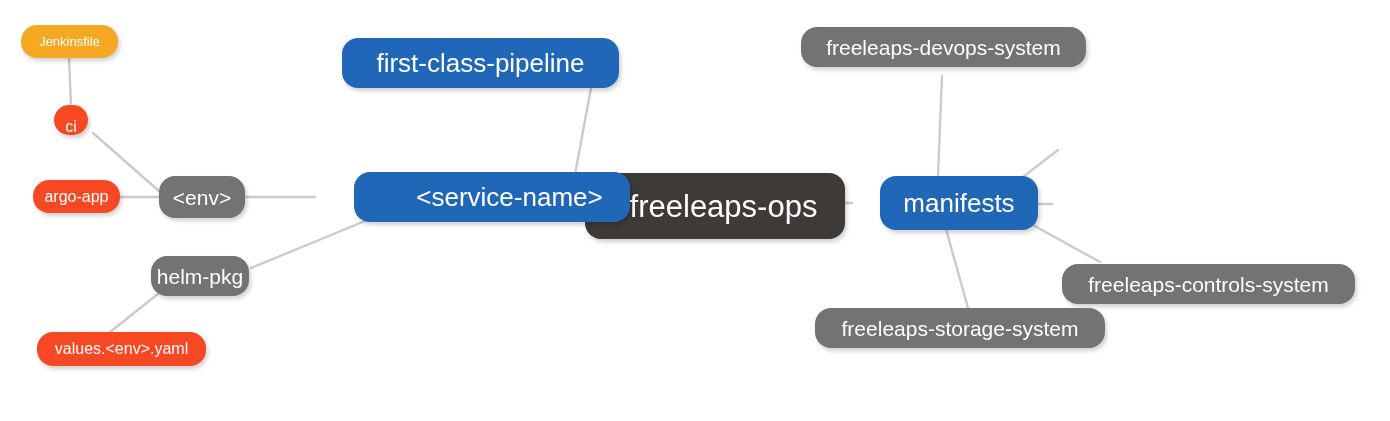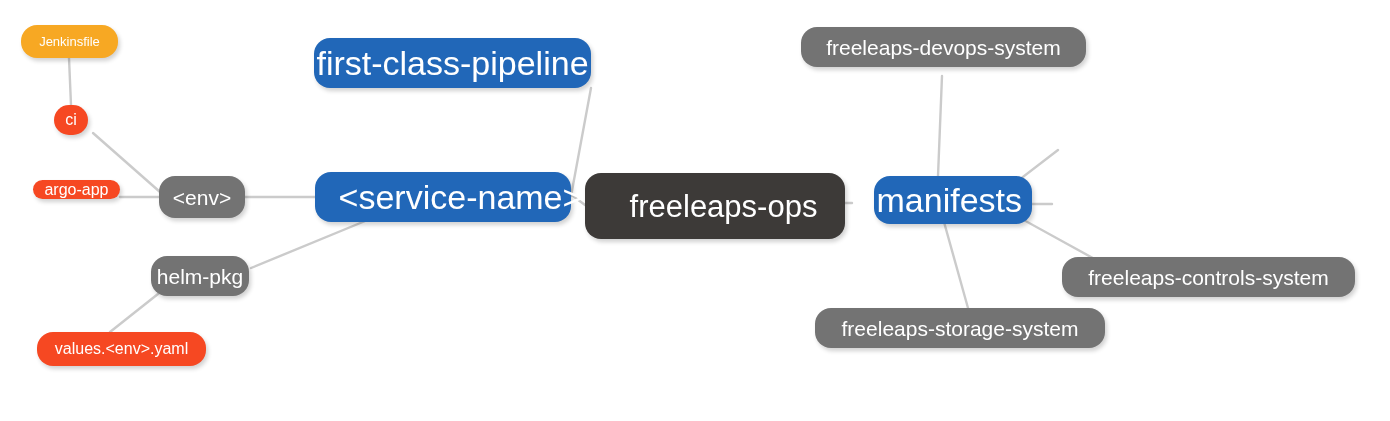"first-class-pipeline" .sz-l1 { font-size: 34px -> 26px; margin-left: none -> 28px }
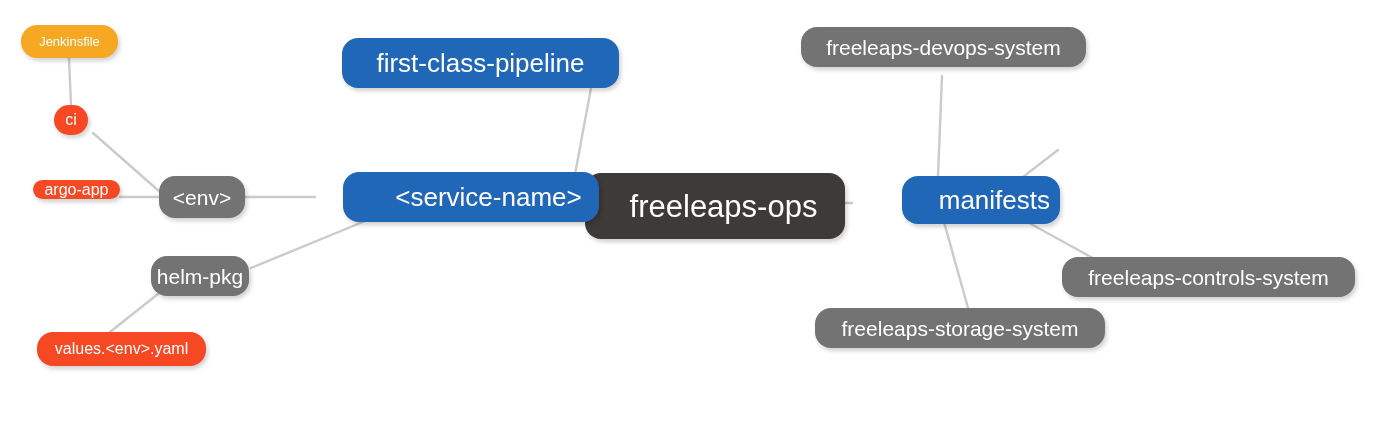"ci" div.node { align-items: none -> flex-end }
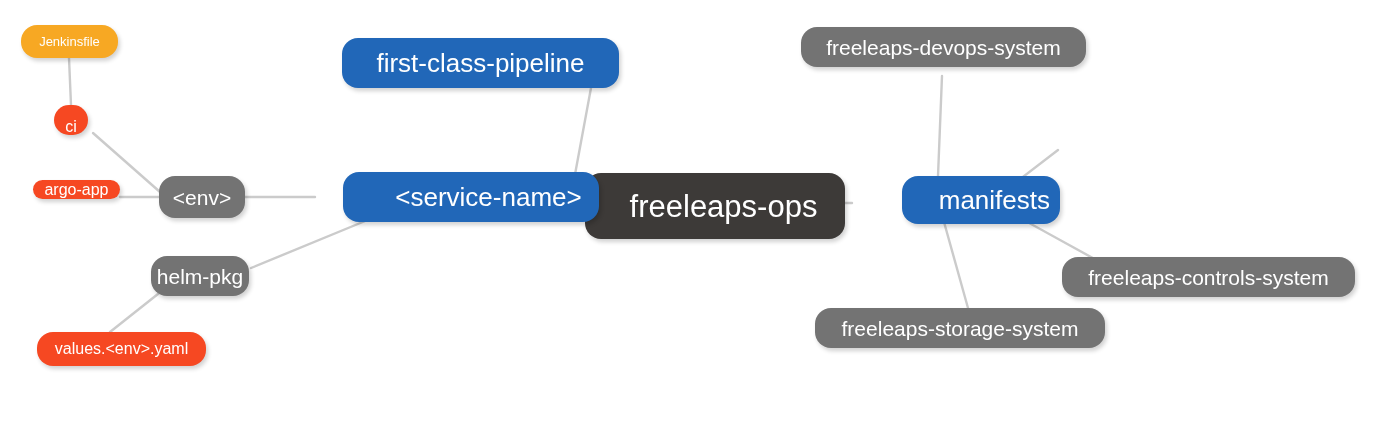"argo-app" div.node { height: 19px -> 33px }
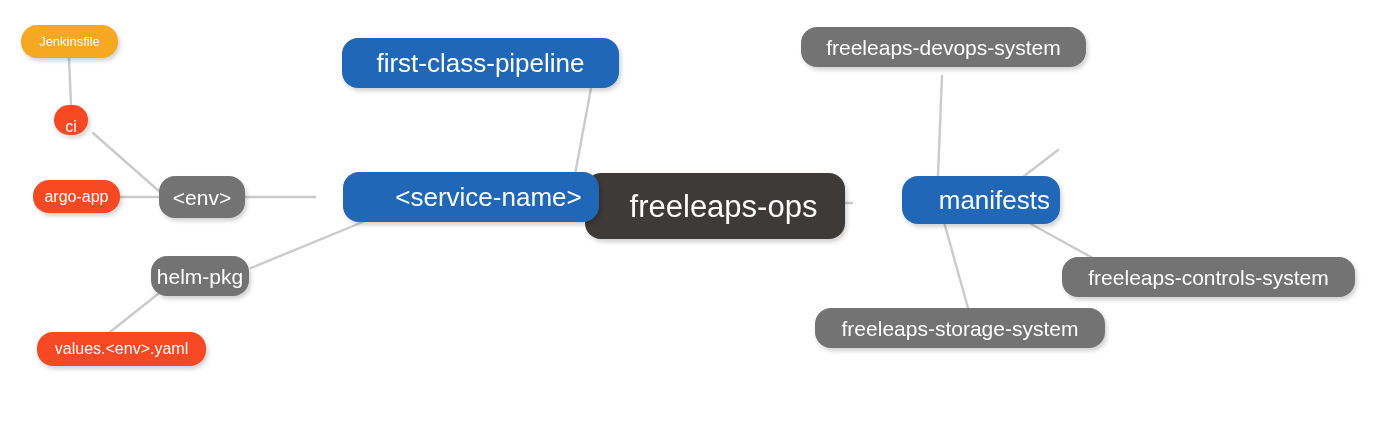"<service-name>" div.node { left: 315px -> 326px; width: 256px -> 276px }
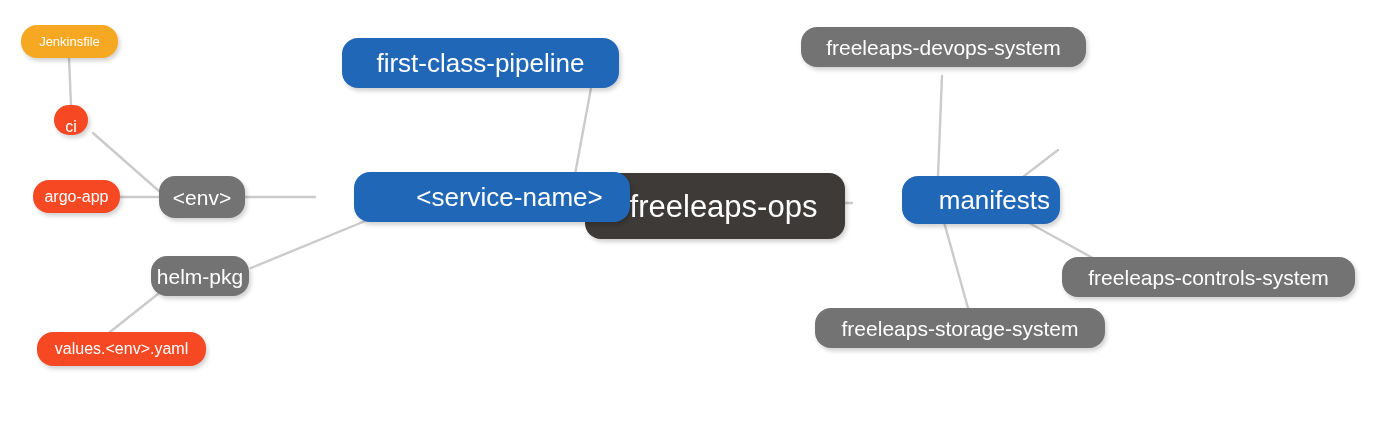"manifests" div.node { height: 48px -> 54px; justify-content: flex-end -> none; left: 874px -> 852px }
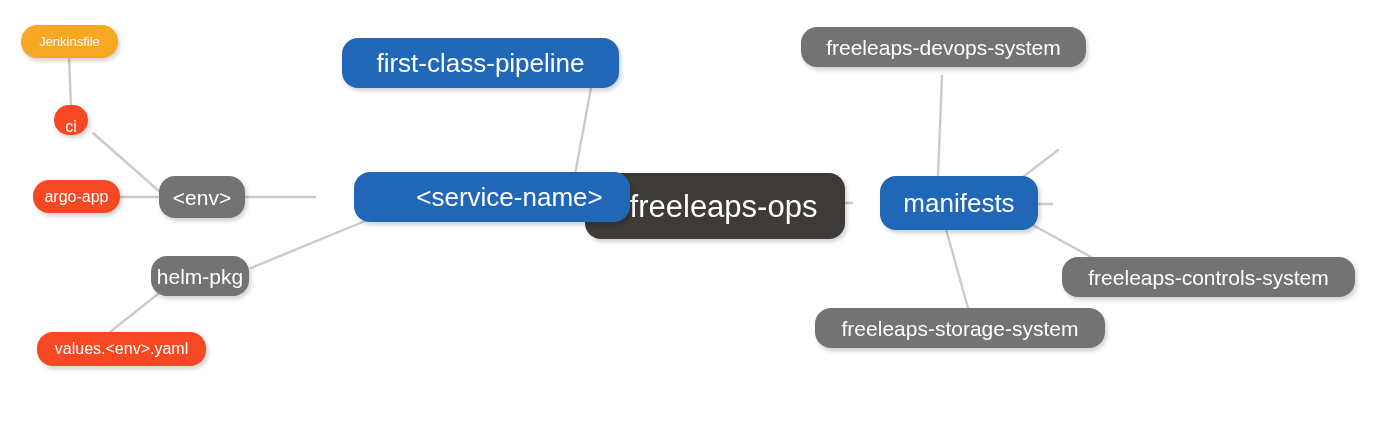"freeleaps-controls-system" div.node { top: 257px -> 264px }
